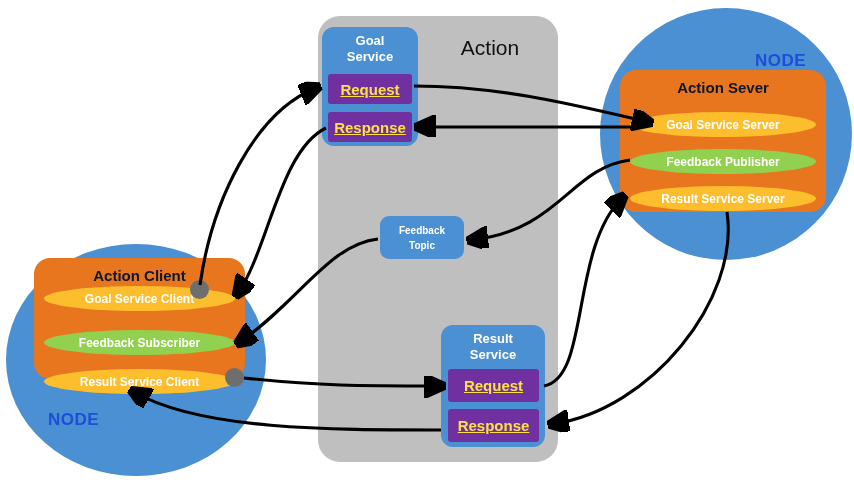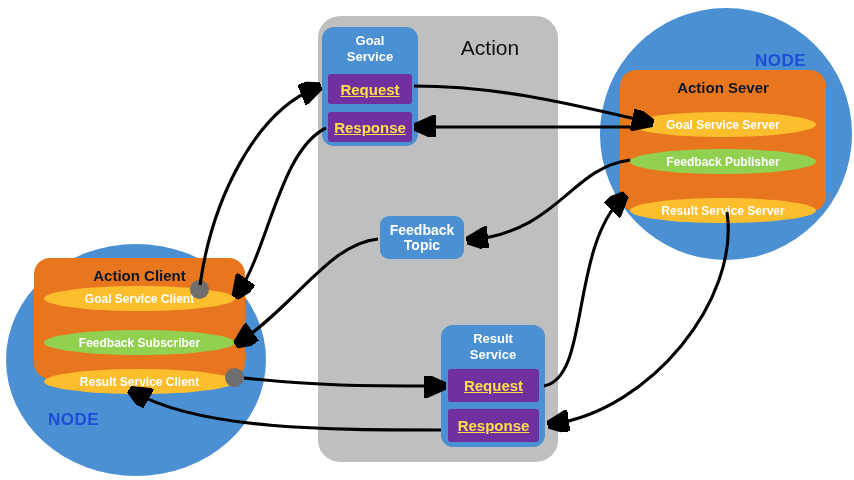"Result Service Server" #pill-result-server { margin-top: 12px -> none }
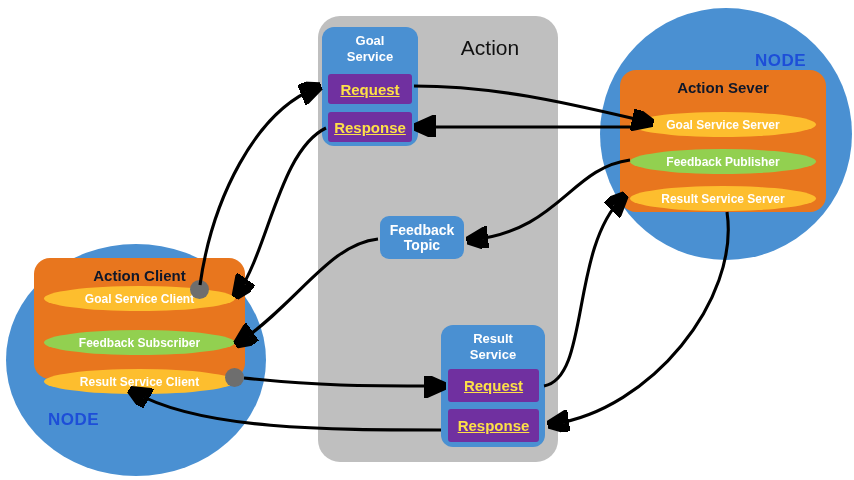"Feedback" #feedback-topic { font-size: 14px -> 10px }
